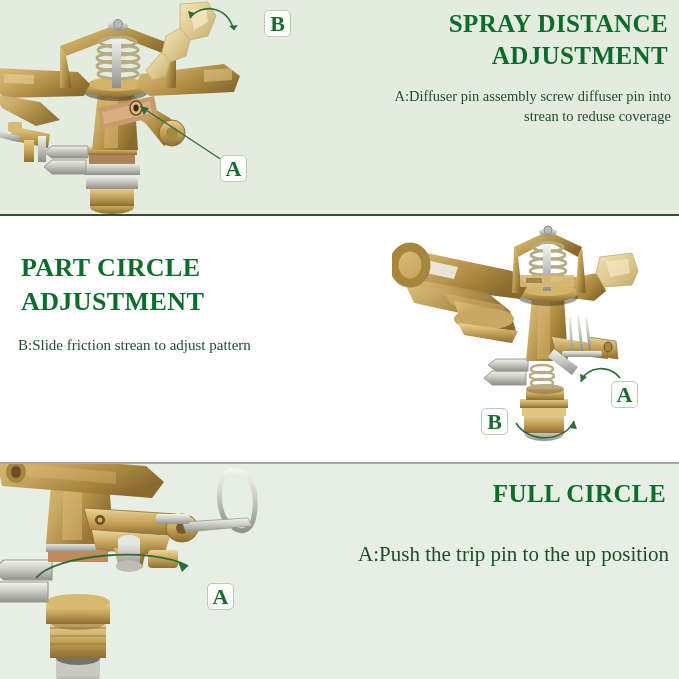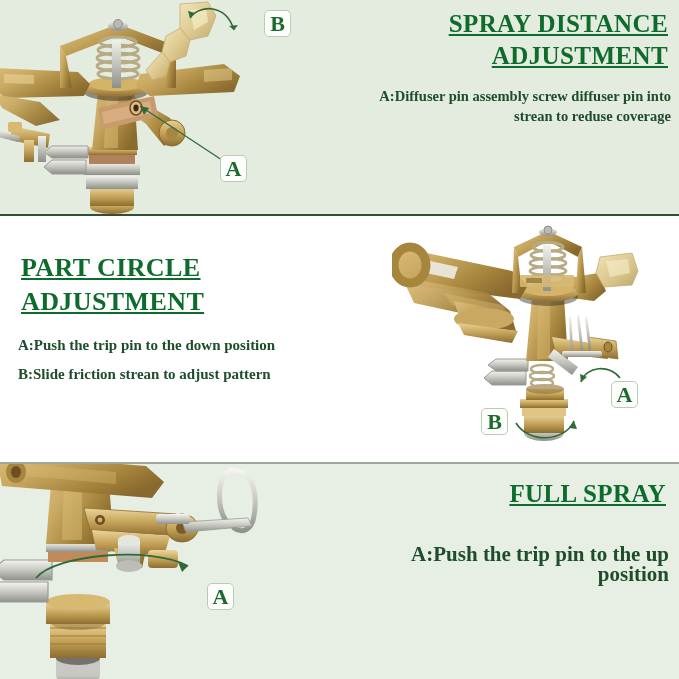"SPRAY DISTANCE" .title .tline span { text-decoration: underline -> none }
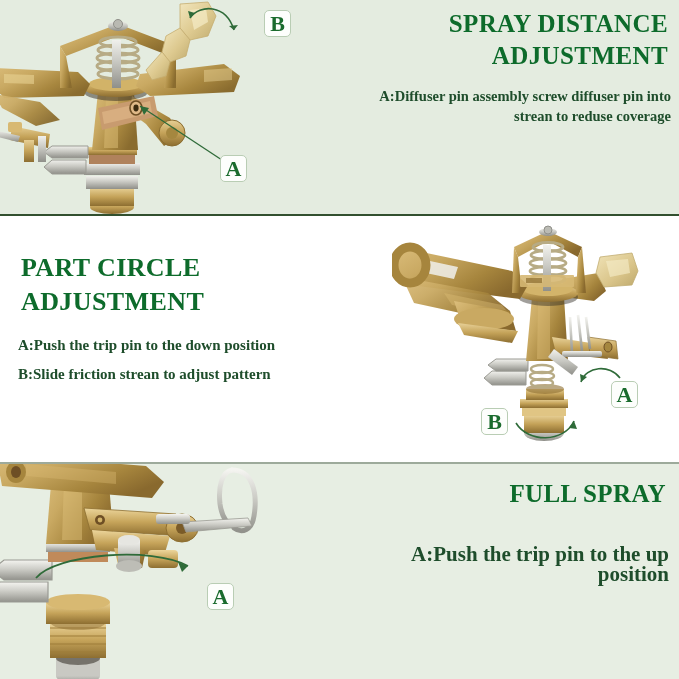"A:Diffuser pin assembly screw diffuser" .body { font-weight: bold -> normal }
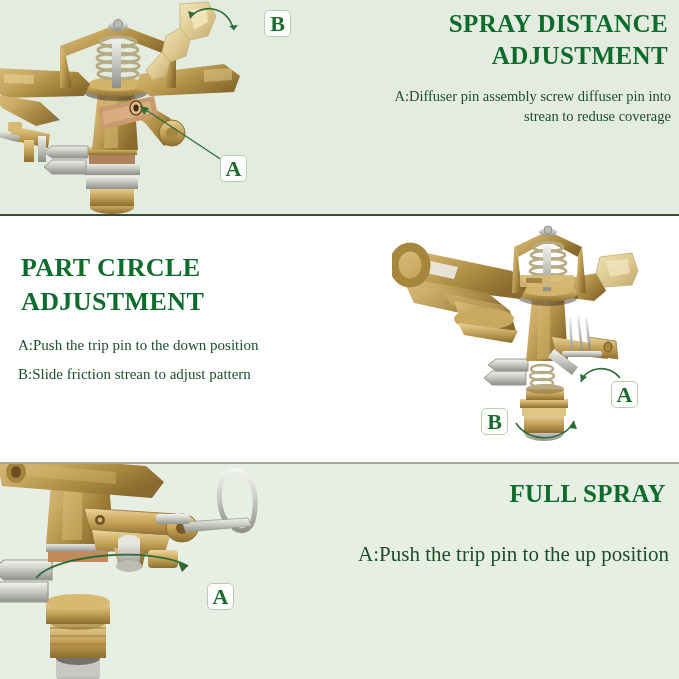"A:Push the trip pin to the down" p { html: <p>A:Push the trip pin to the down position</p> -> none }
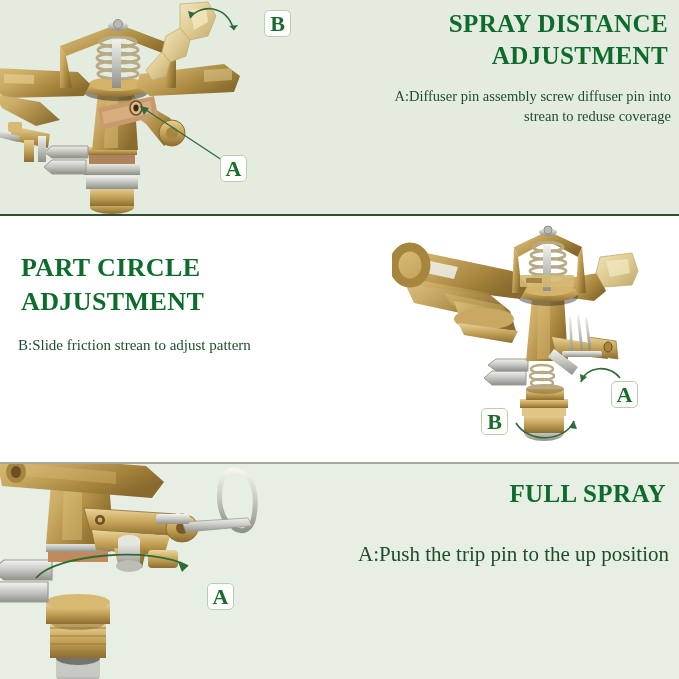"FULL SPRAY" span { text: SPRAY -> CIRCLE }
